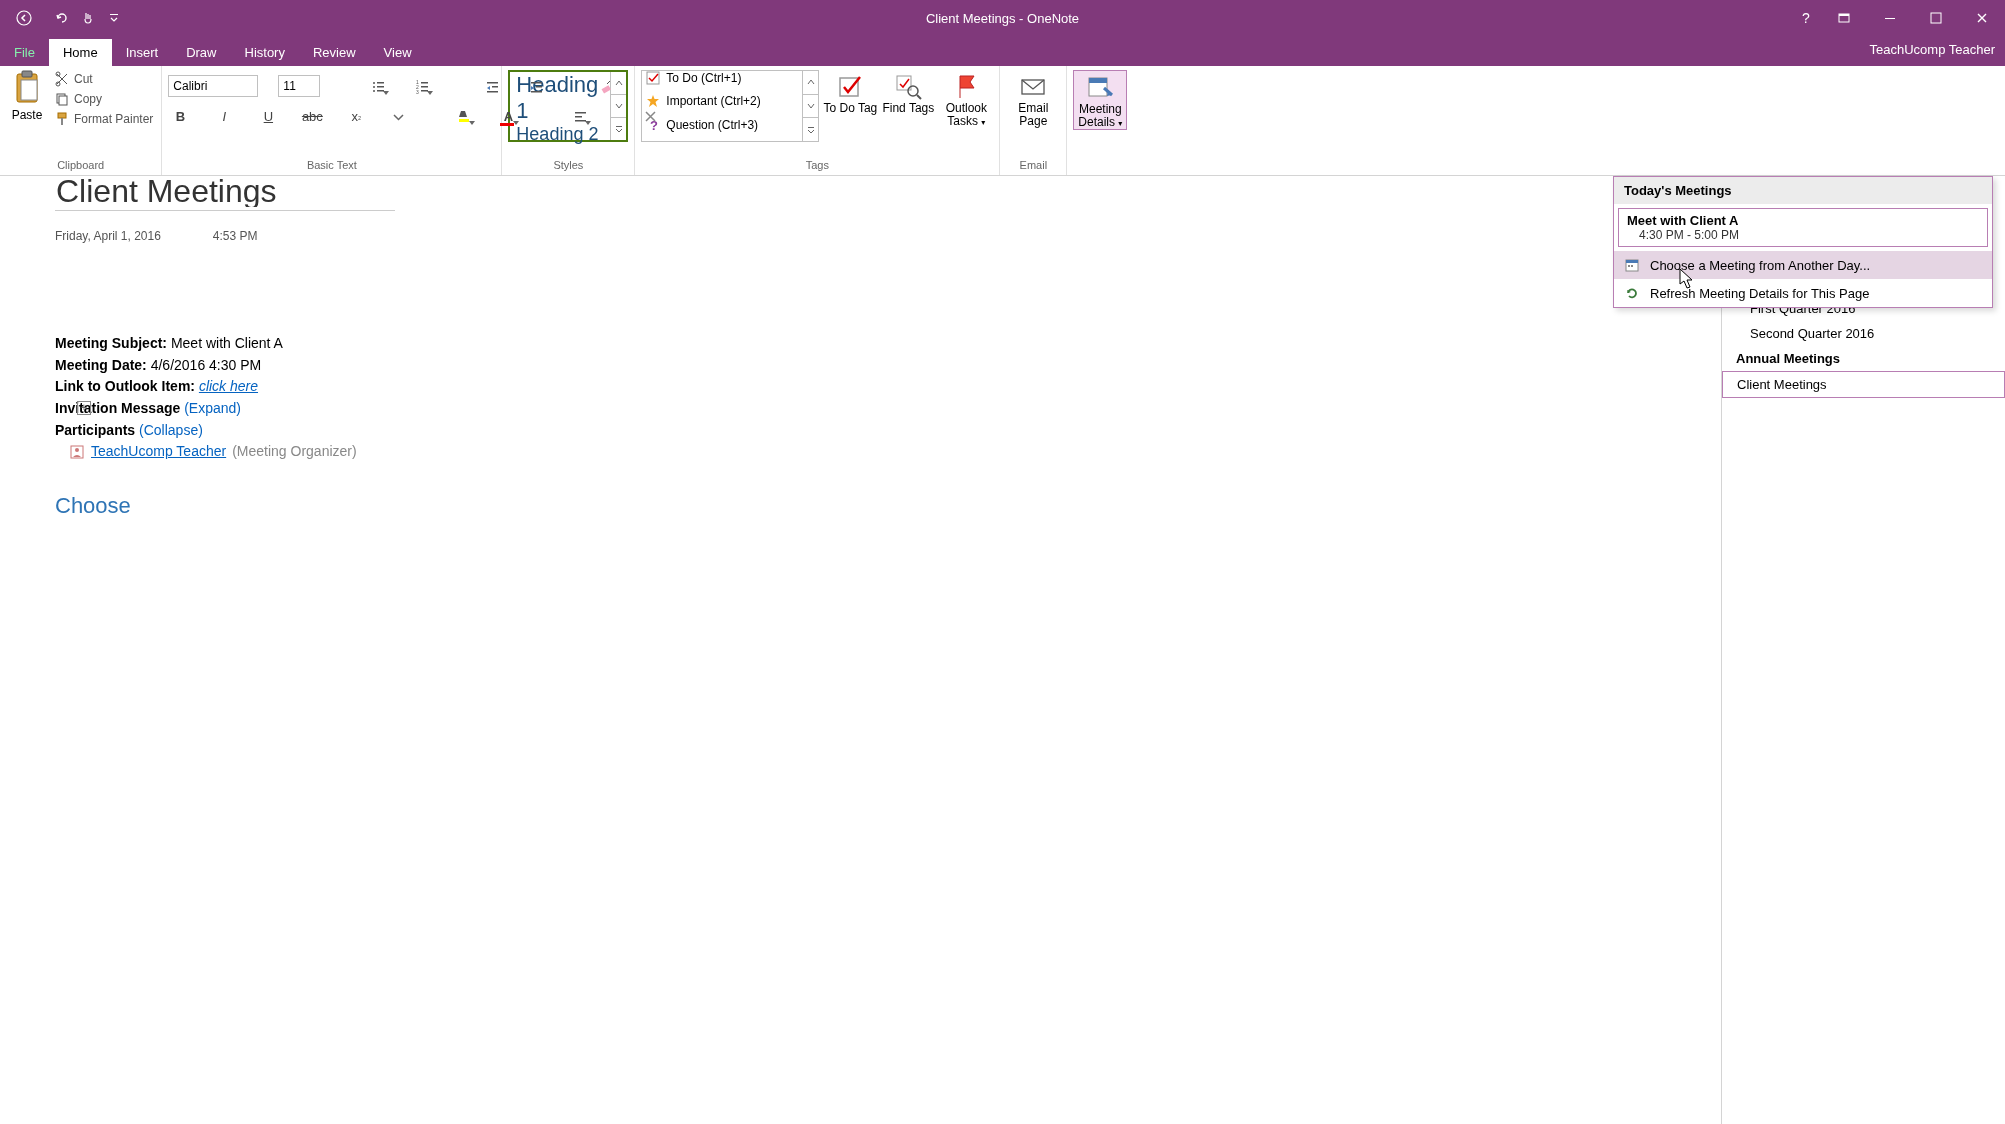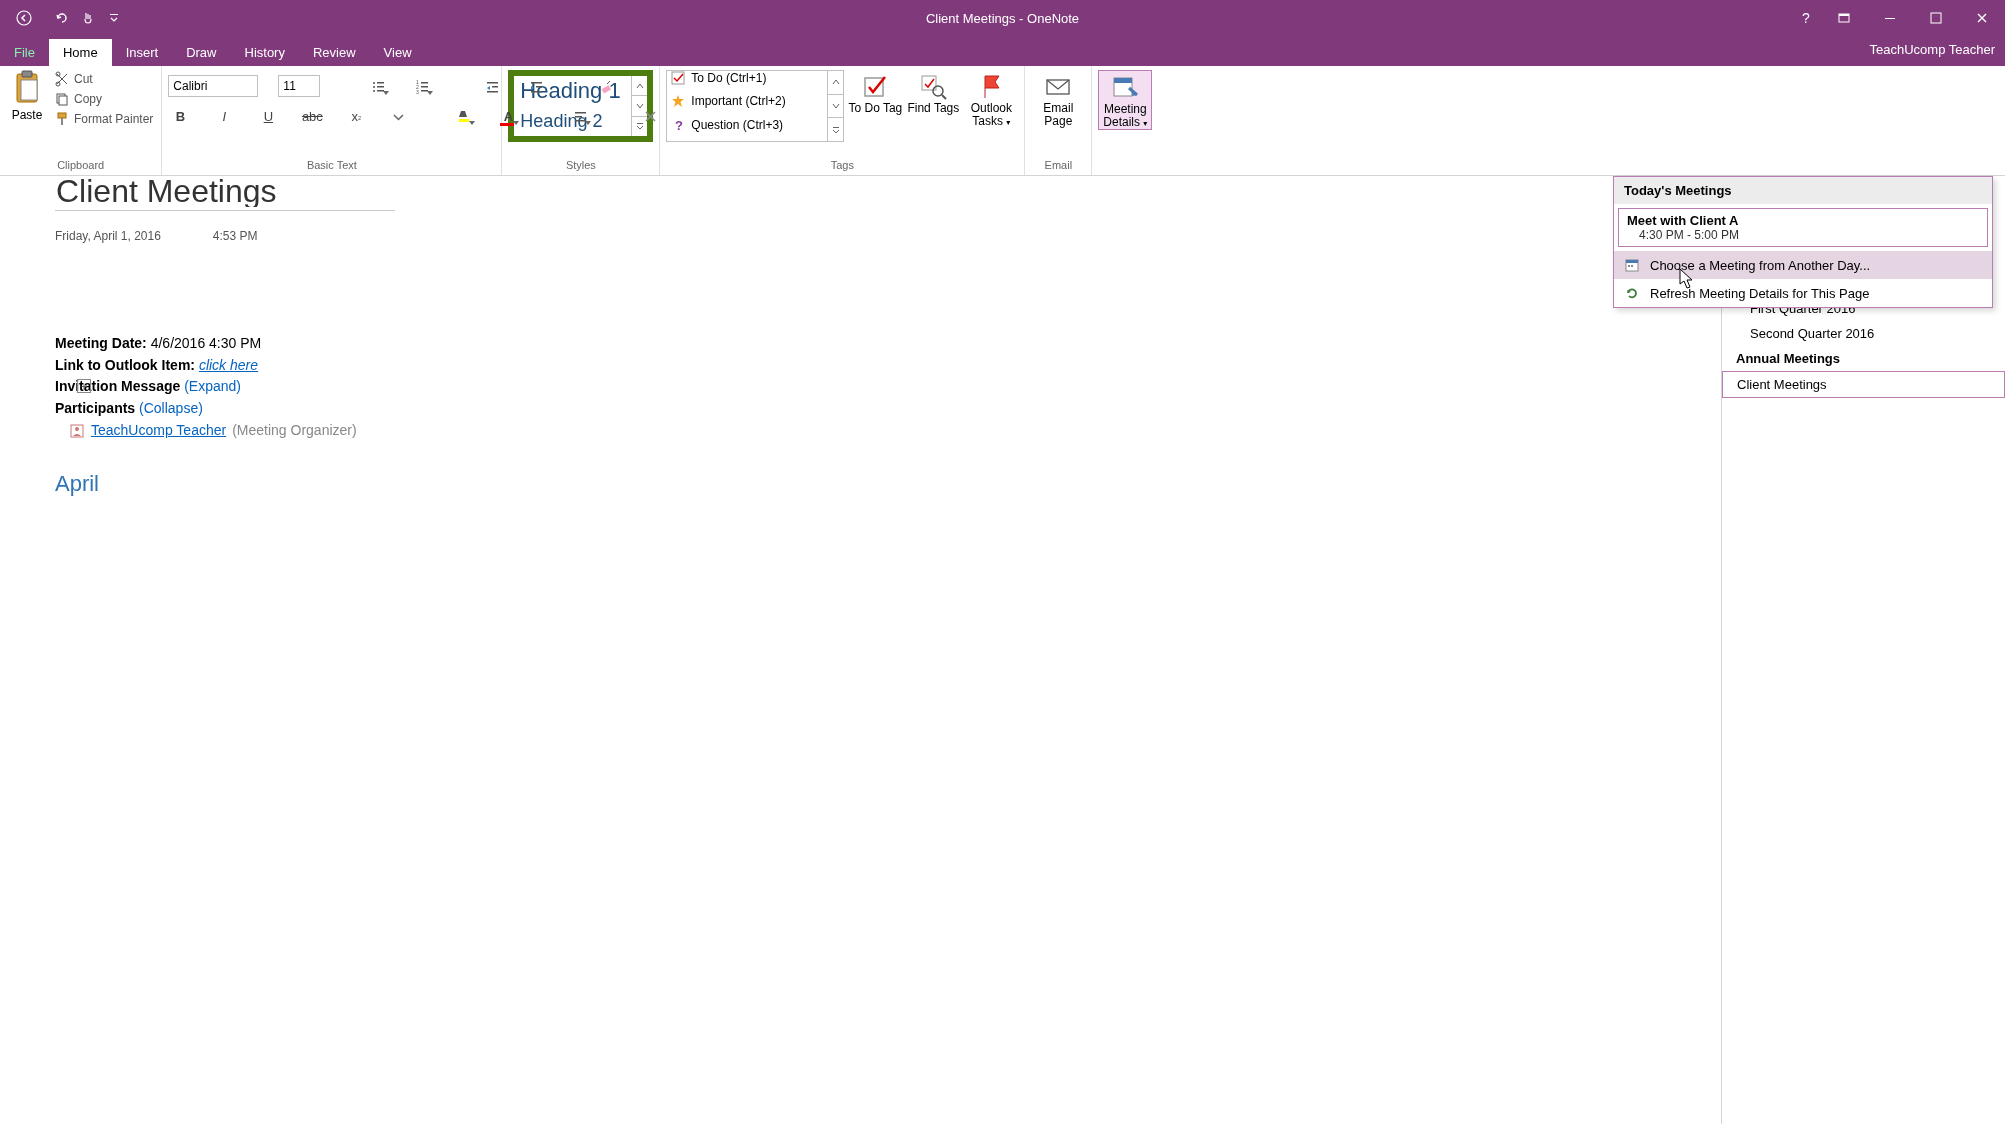"Heading 1" .styles-gallery { border: 6px solid #4d7c0f -> 2px solid #4d7c0f; width: 145px -> 120px }
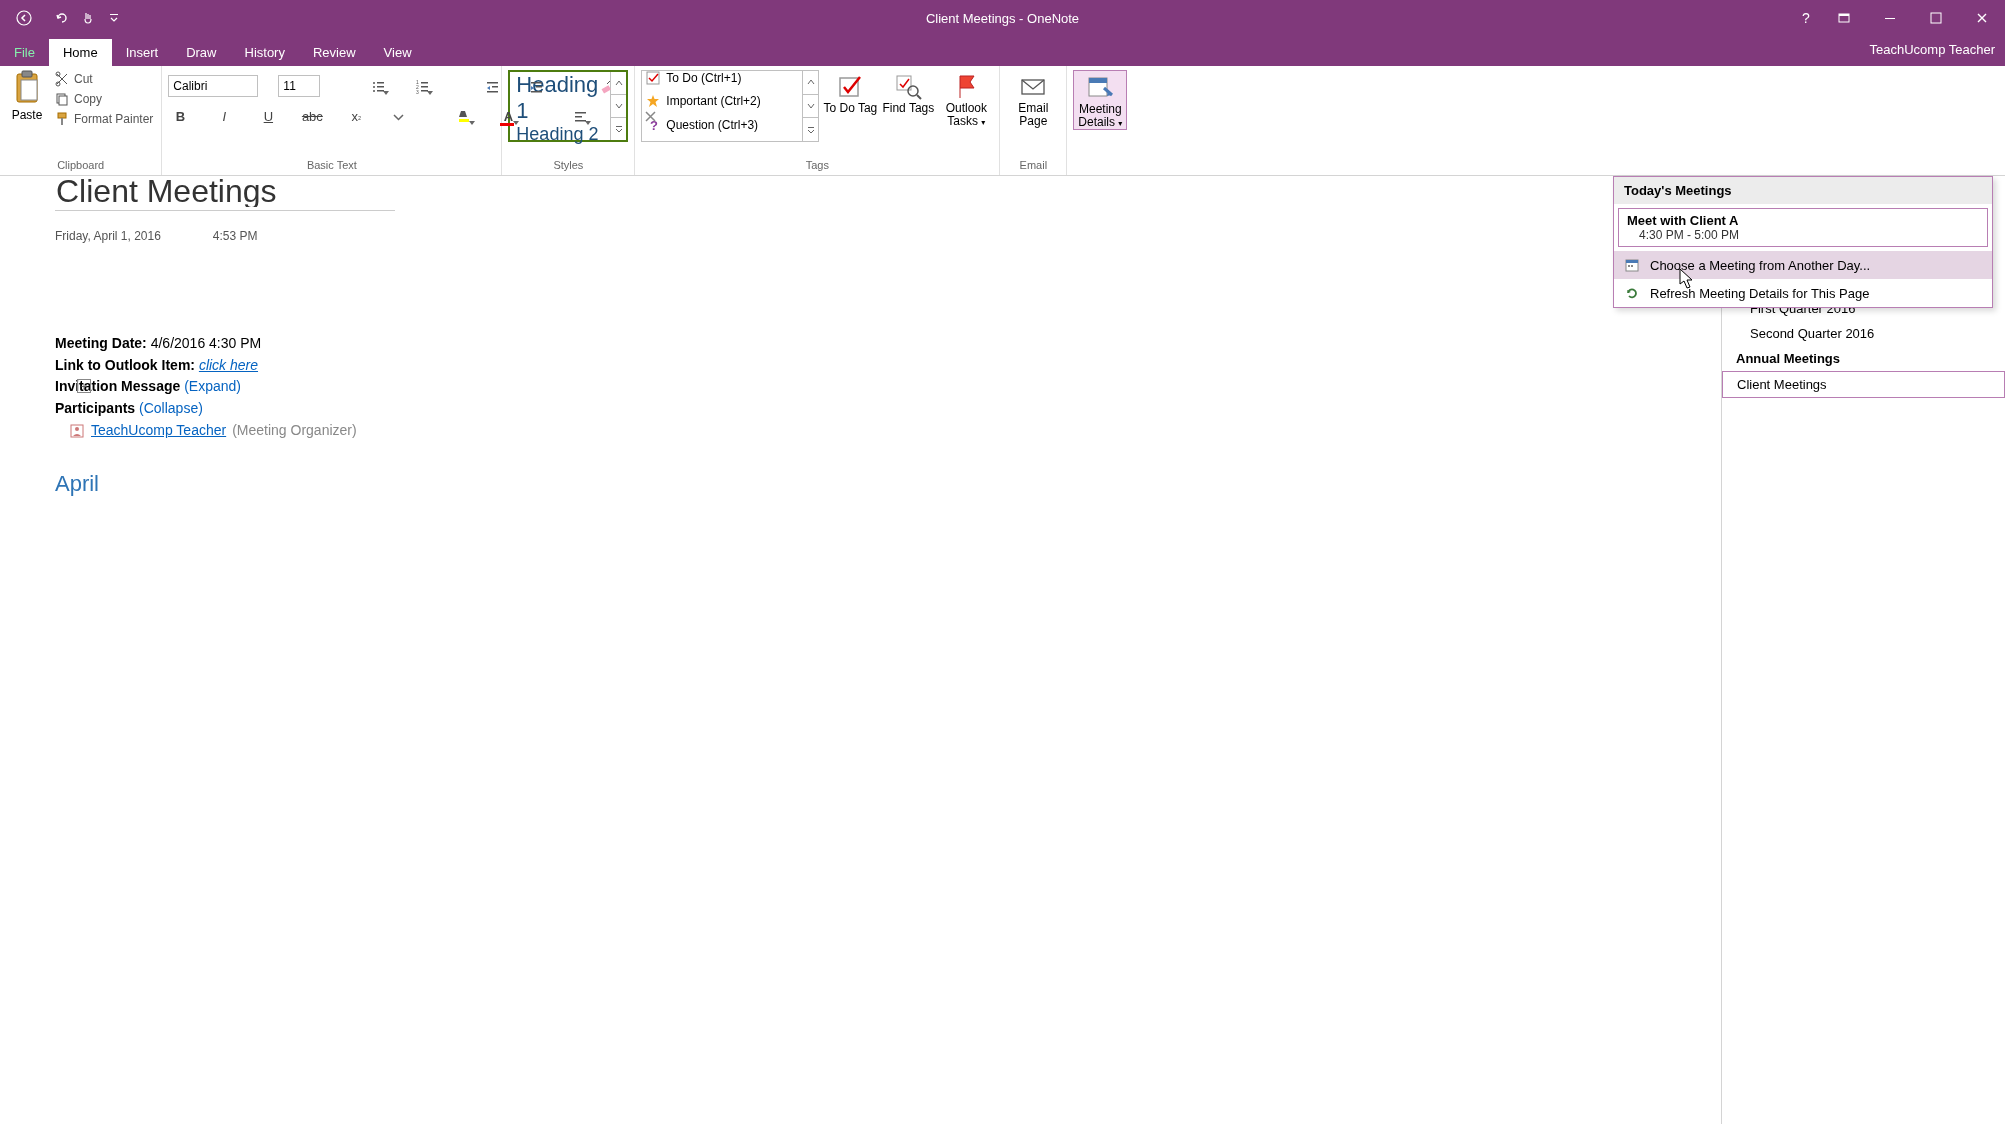"Meeting Subject: Meet with Client" div { html: none -> <div><b>Meeting Subject:</b> <span>Meet with Client A</span></div> }
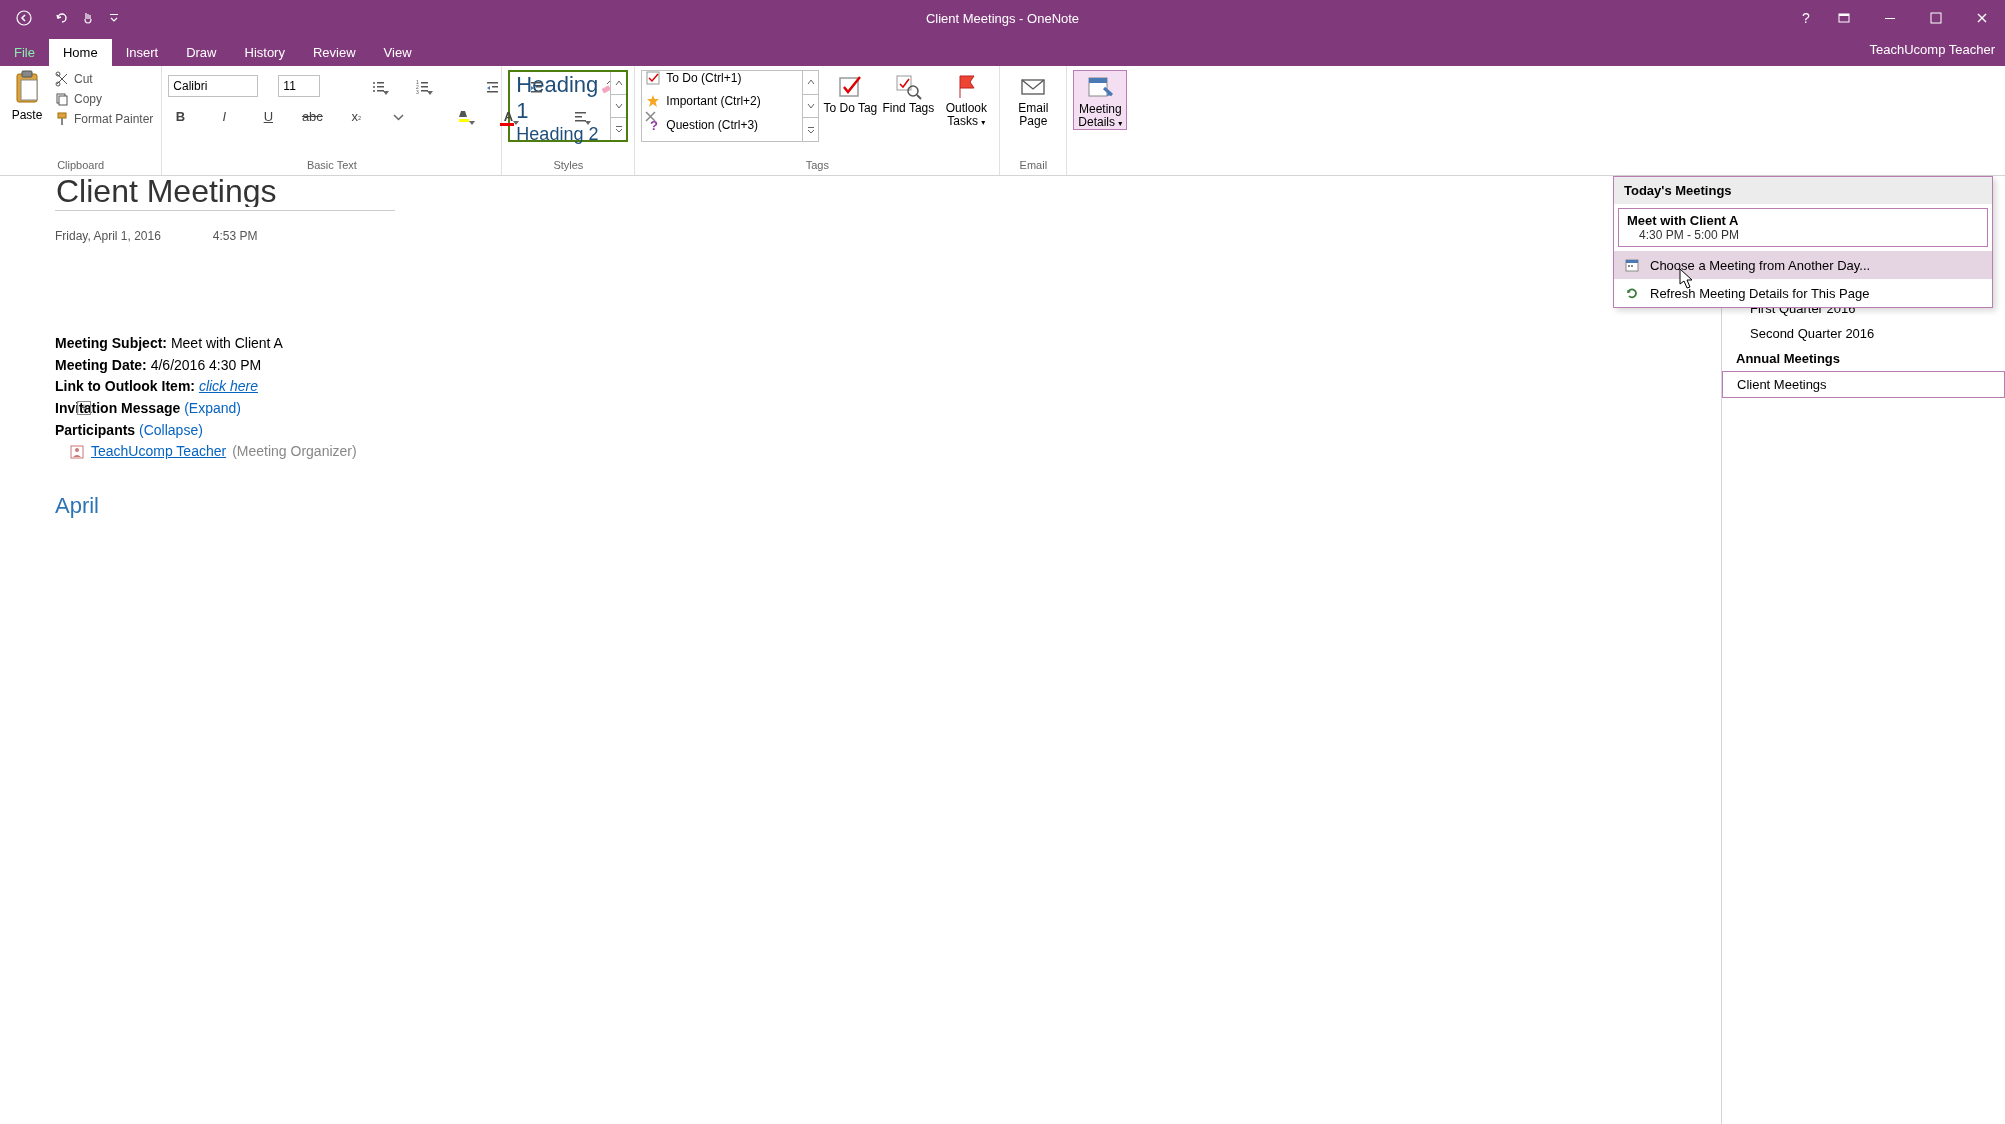"April" div.notes-heading { text: April -> Choose }
